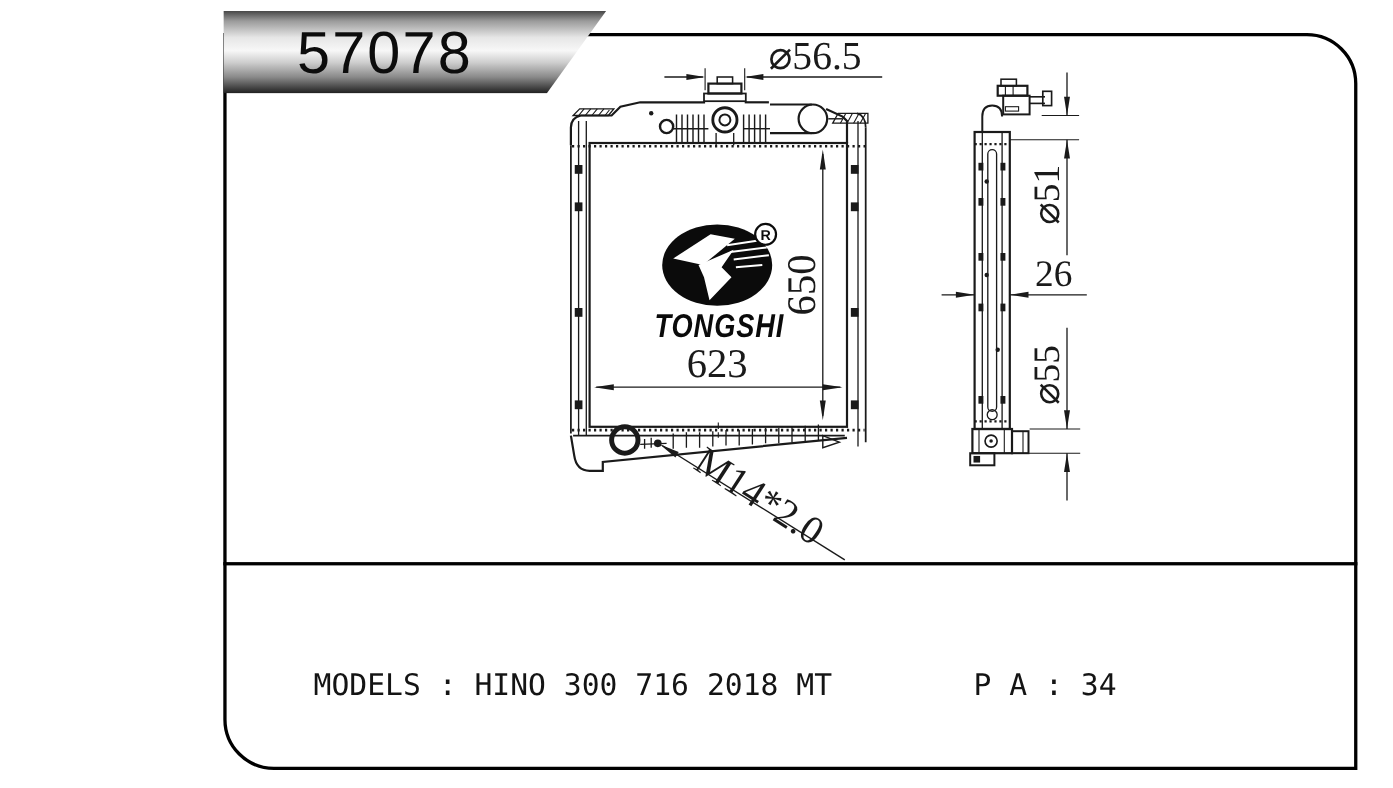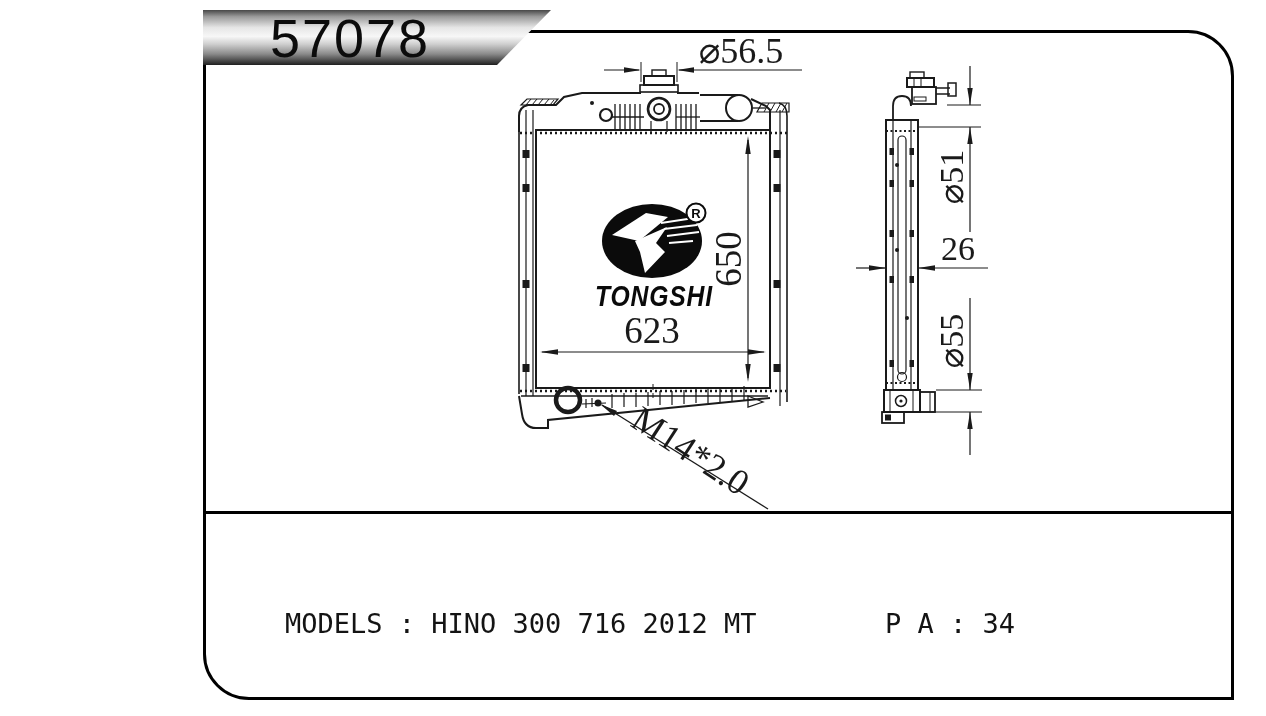"57078" .banner { height: 55px -> 75px }
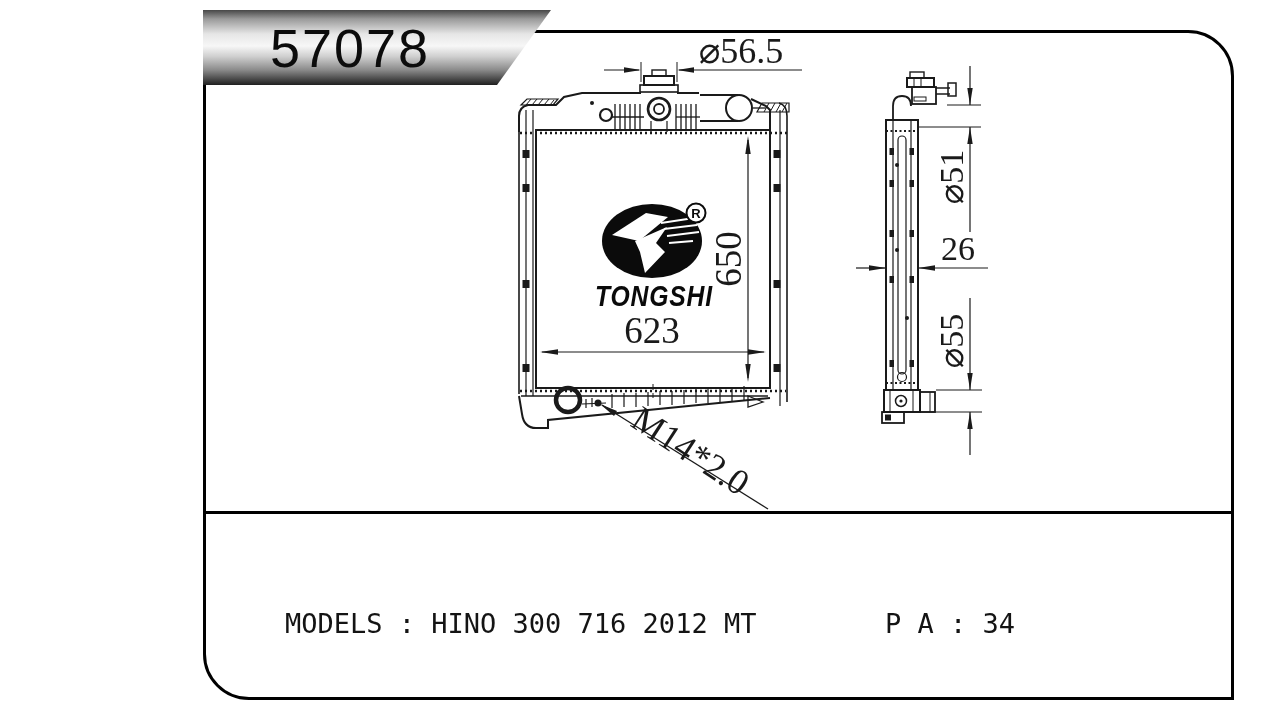"MODELS : HINO 300 716" div { text: 2012 -> 2018 }
